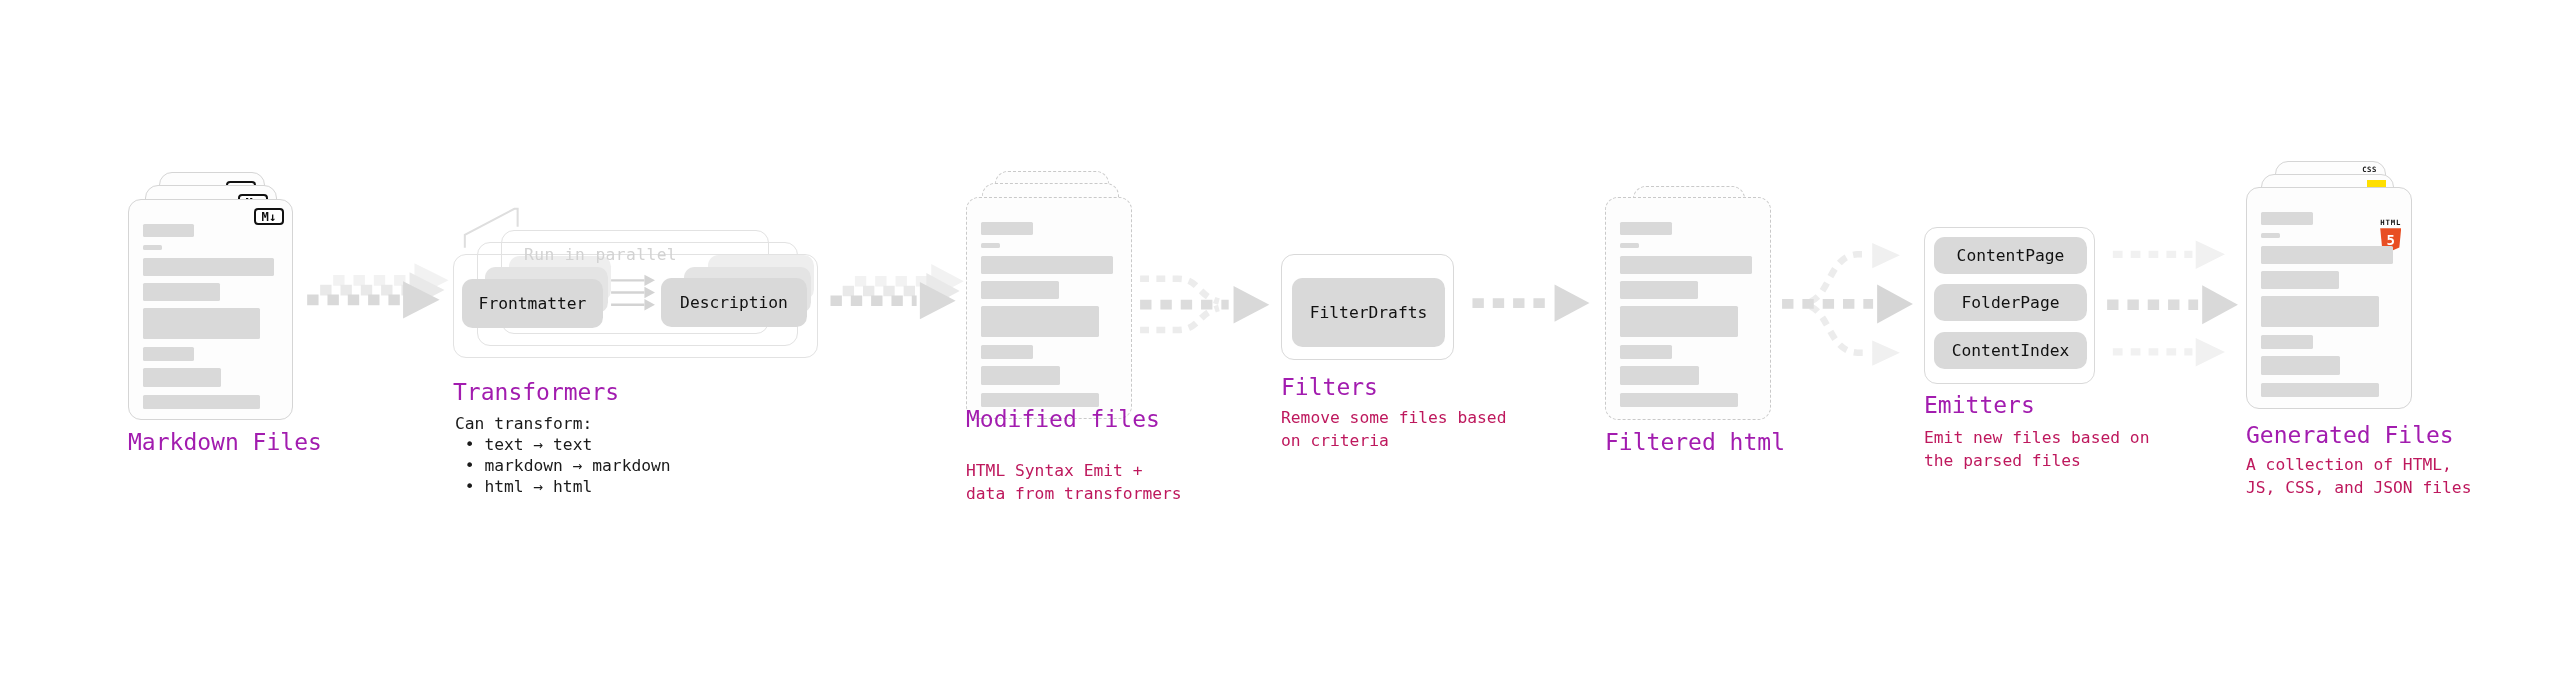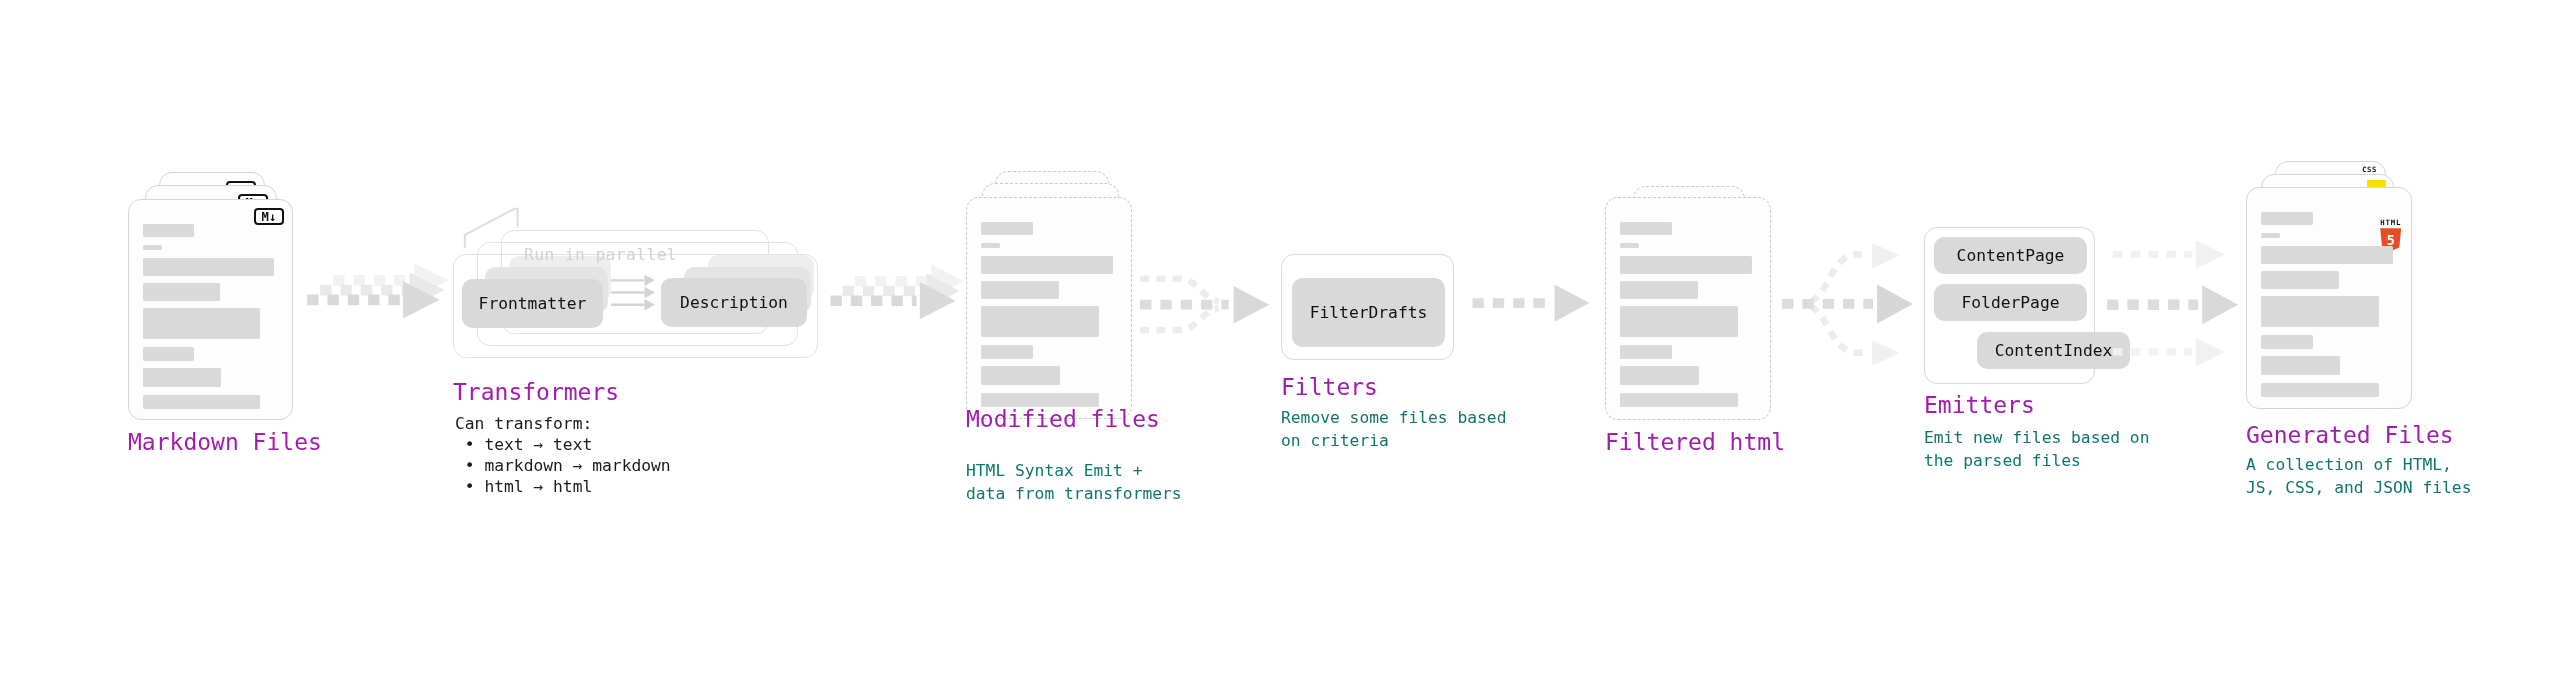"ContentIndex" div.pill { margin-left: 43px -> none }
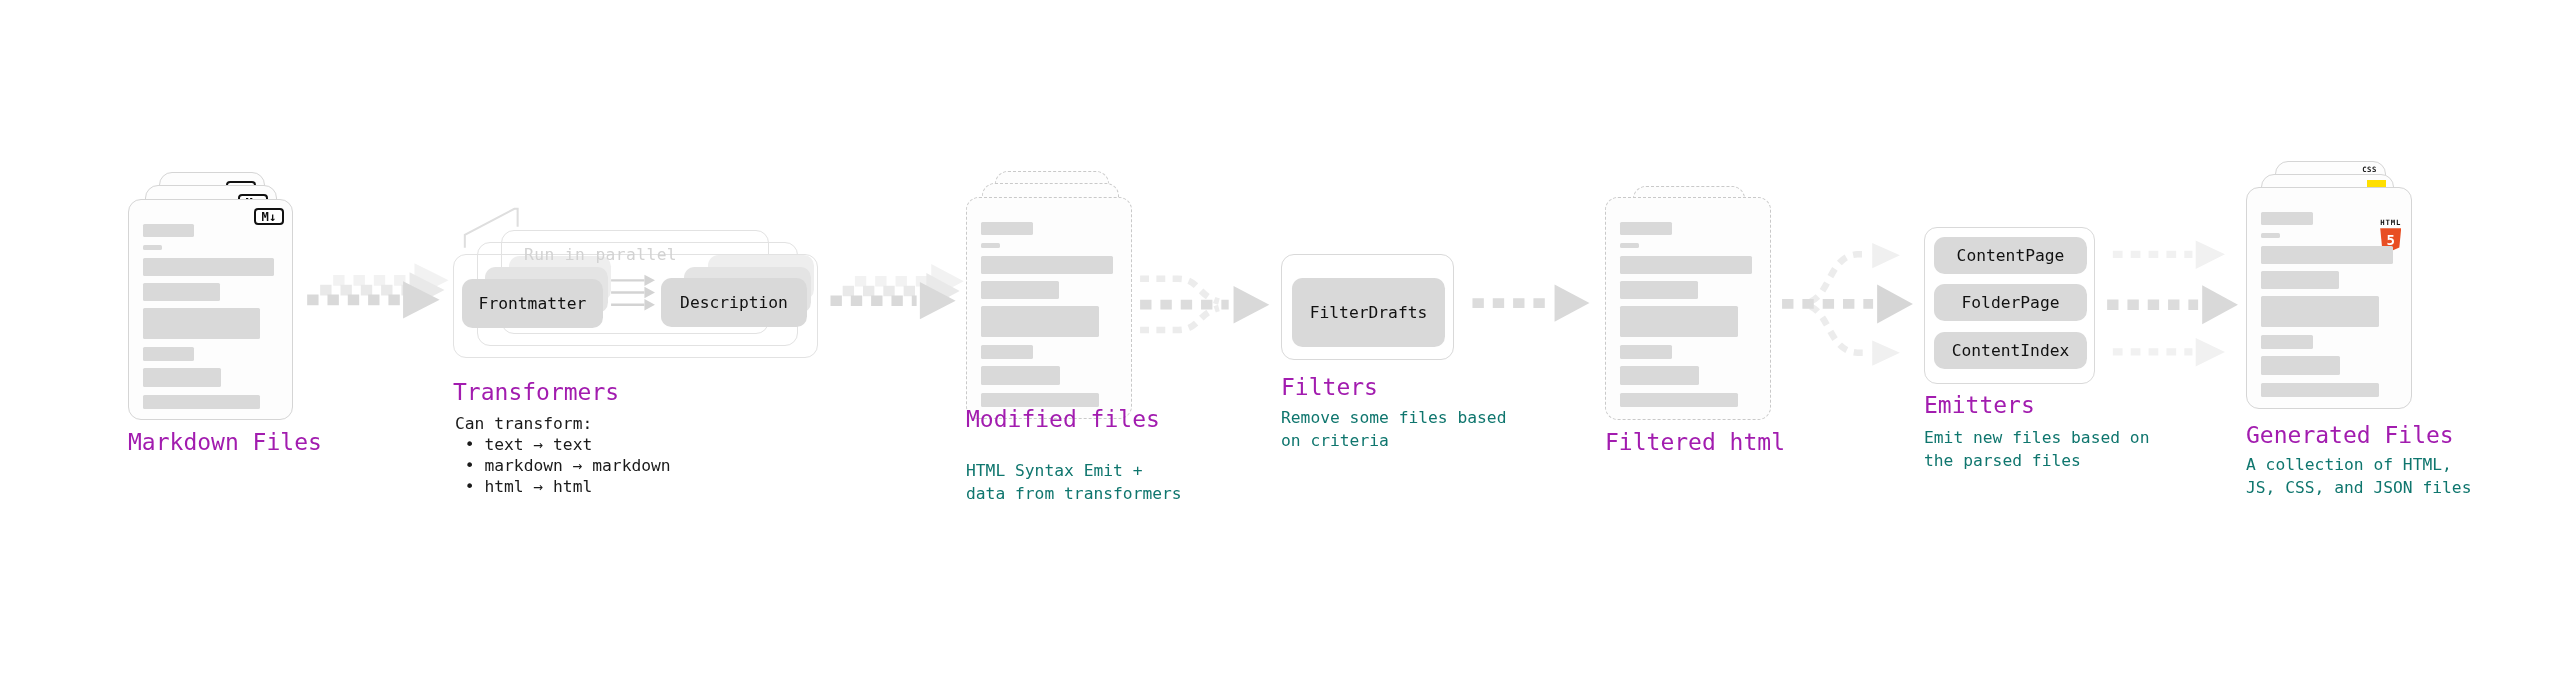"Remove some files based" .sub { color: #0f766e -> #be185d }
